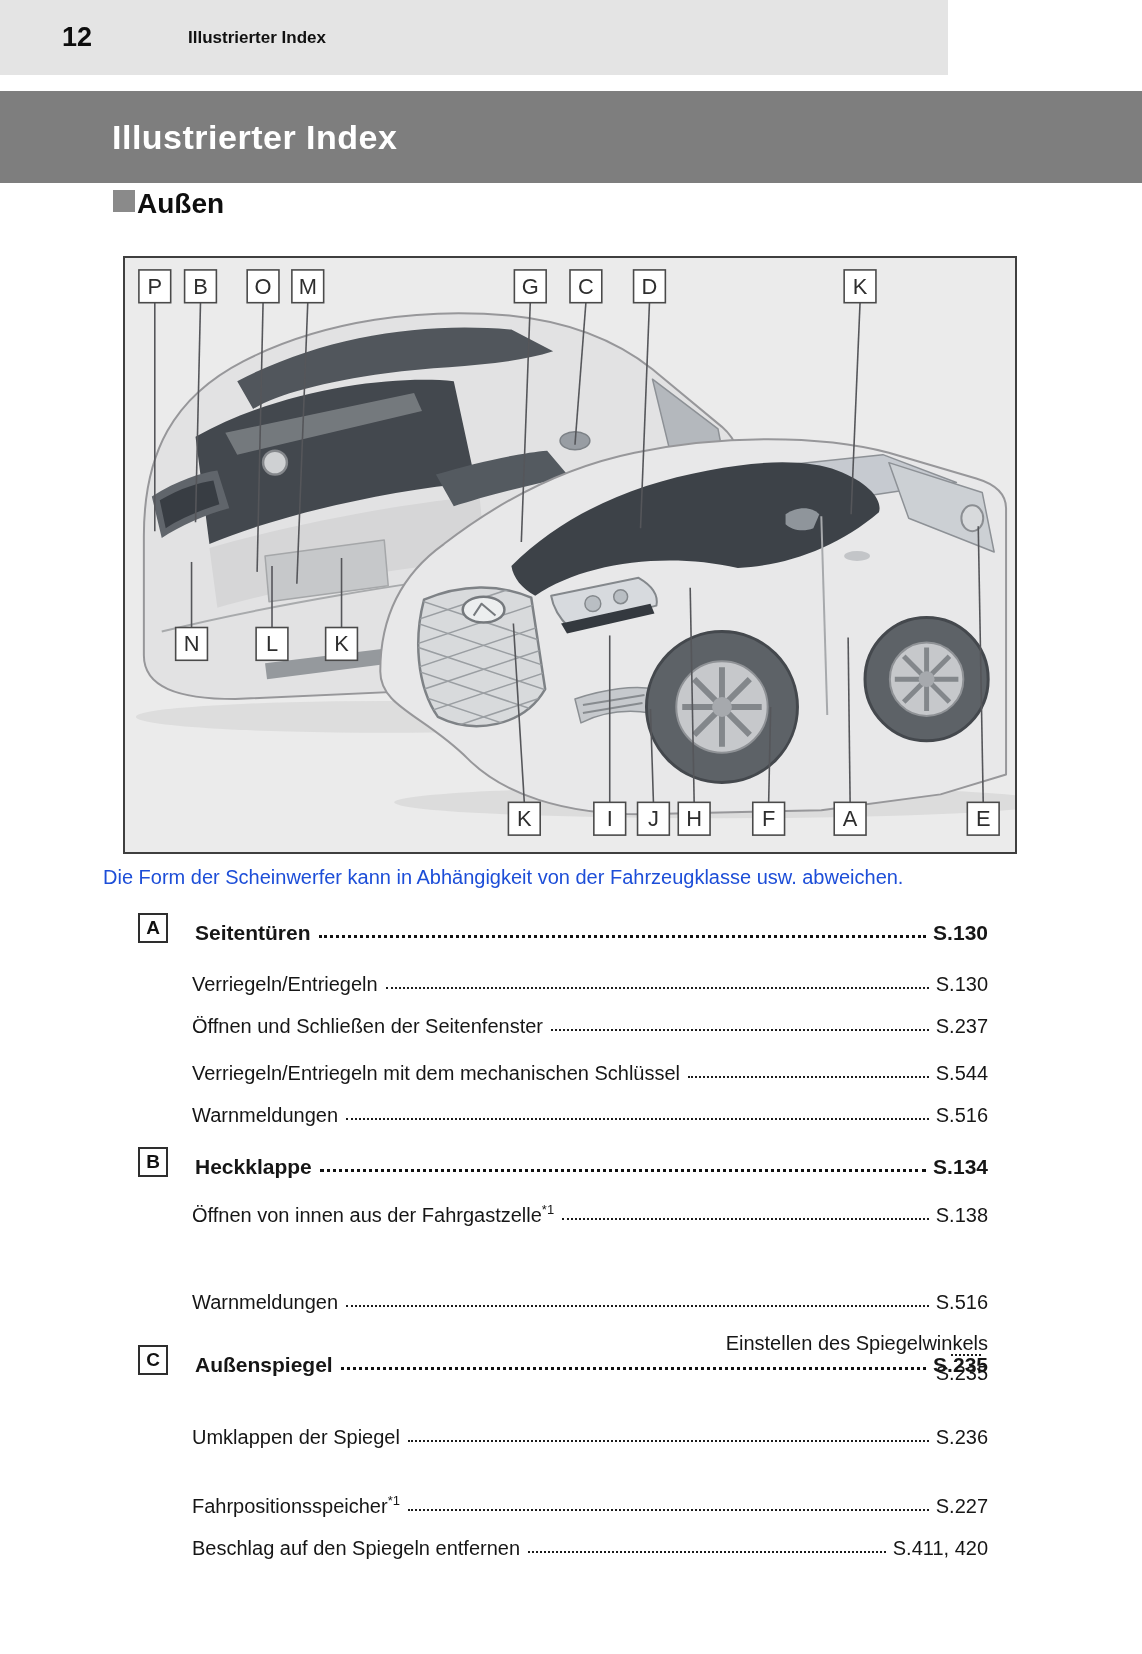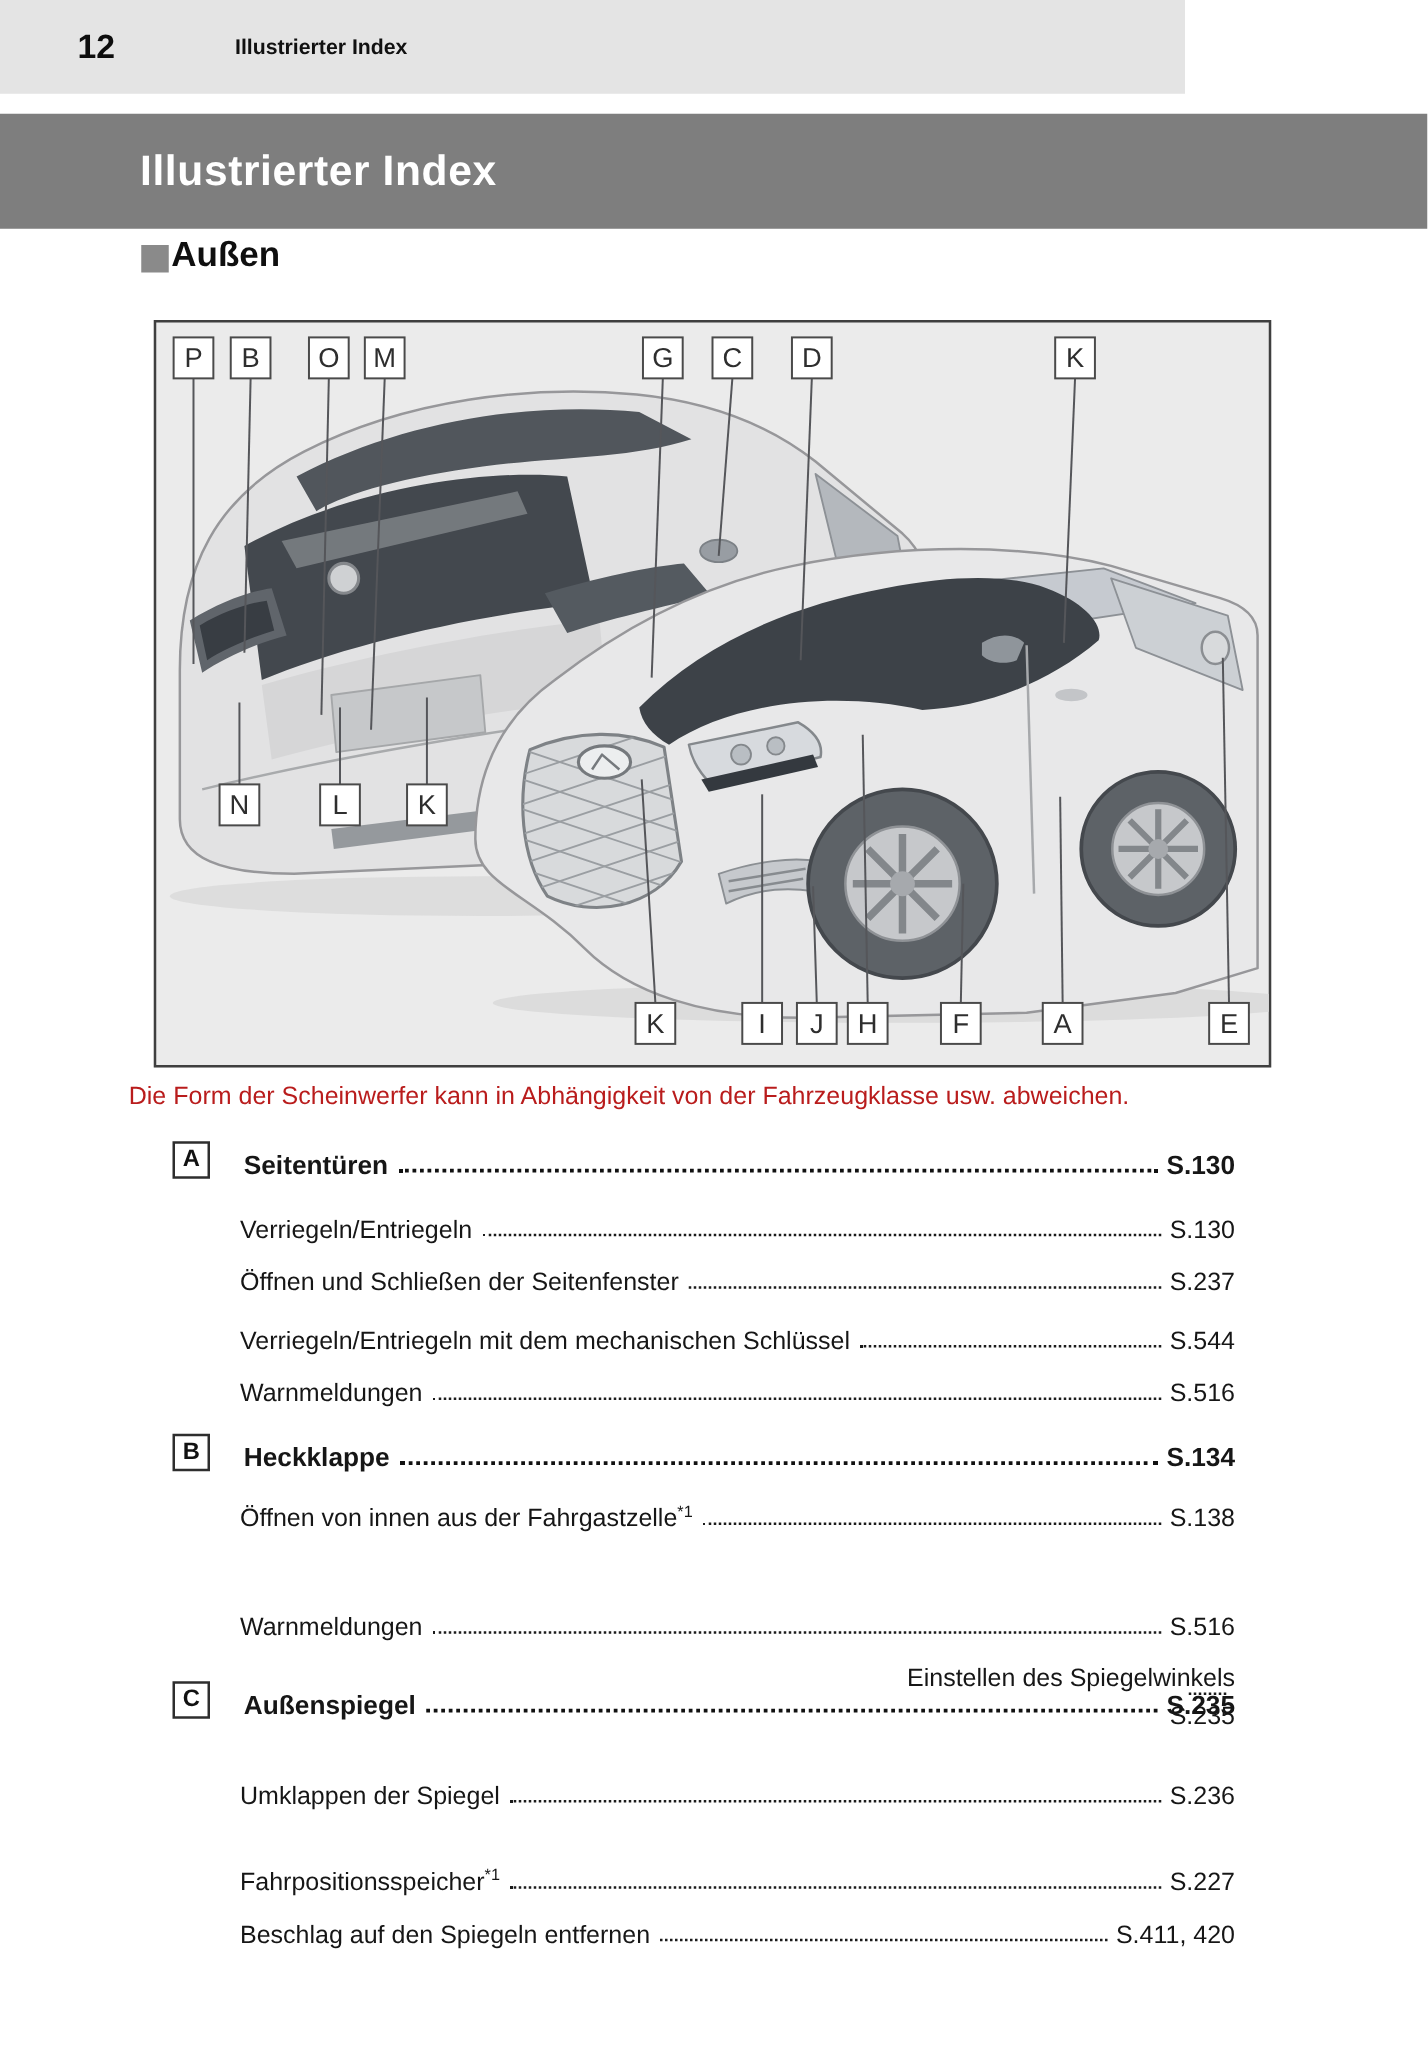"Außen" .aussen { align-items: flex-end -> flex-start }
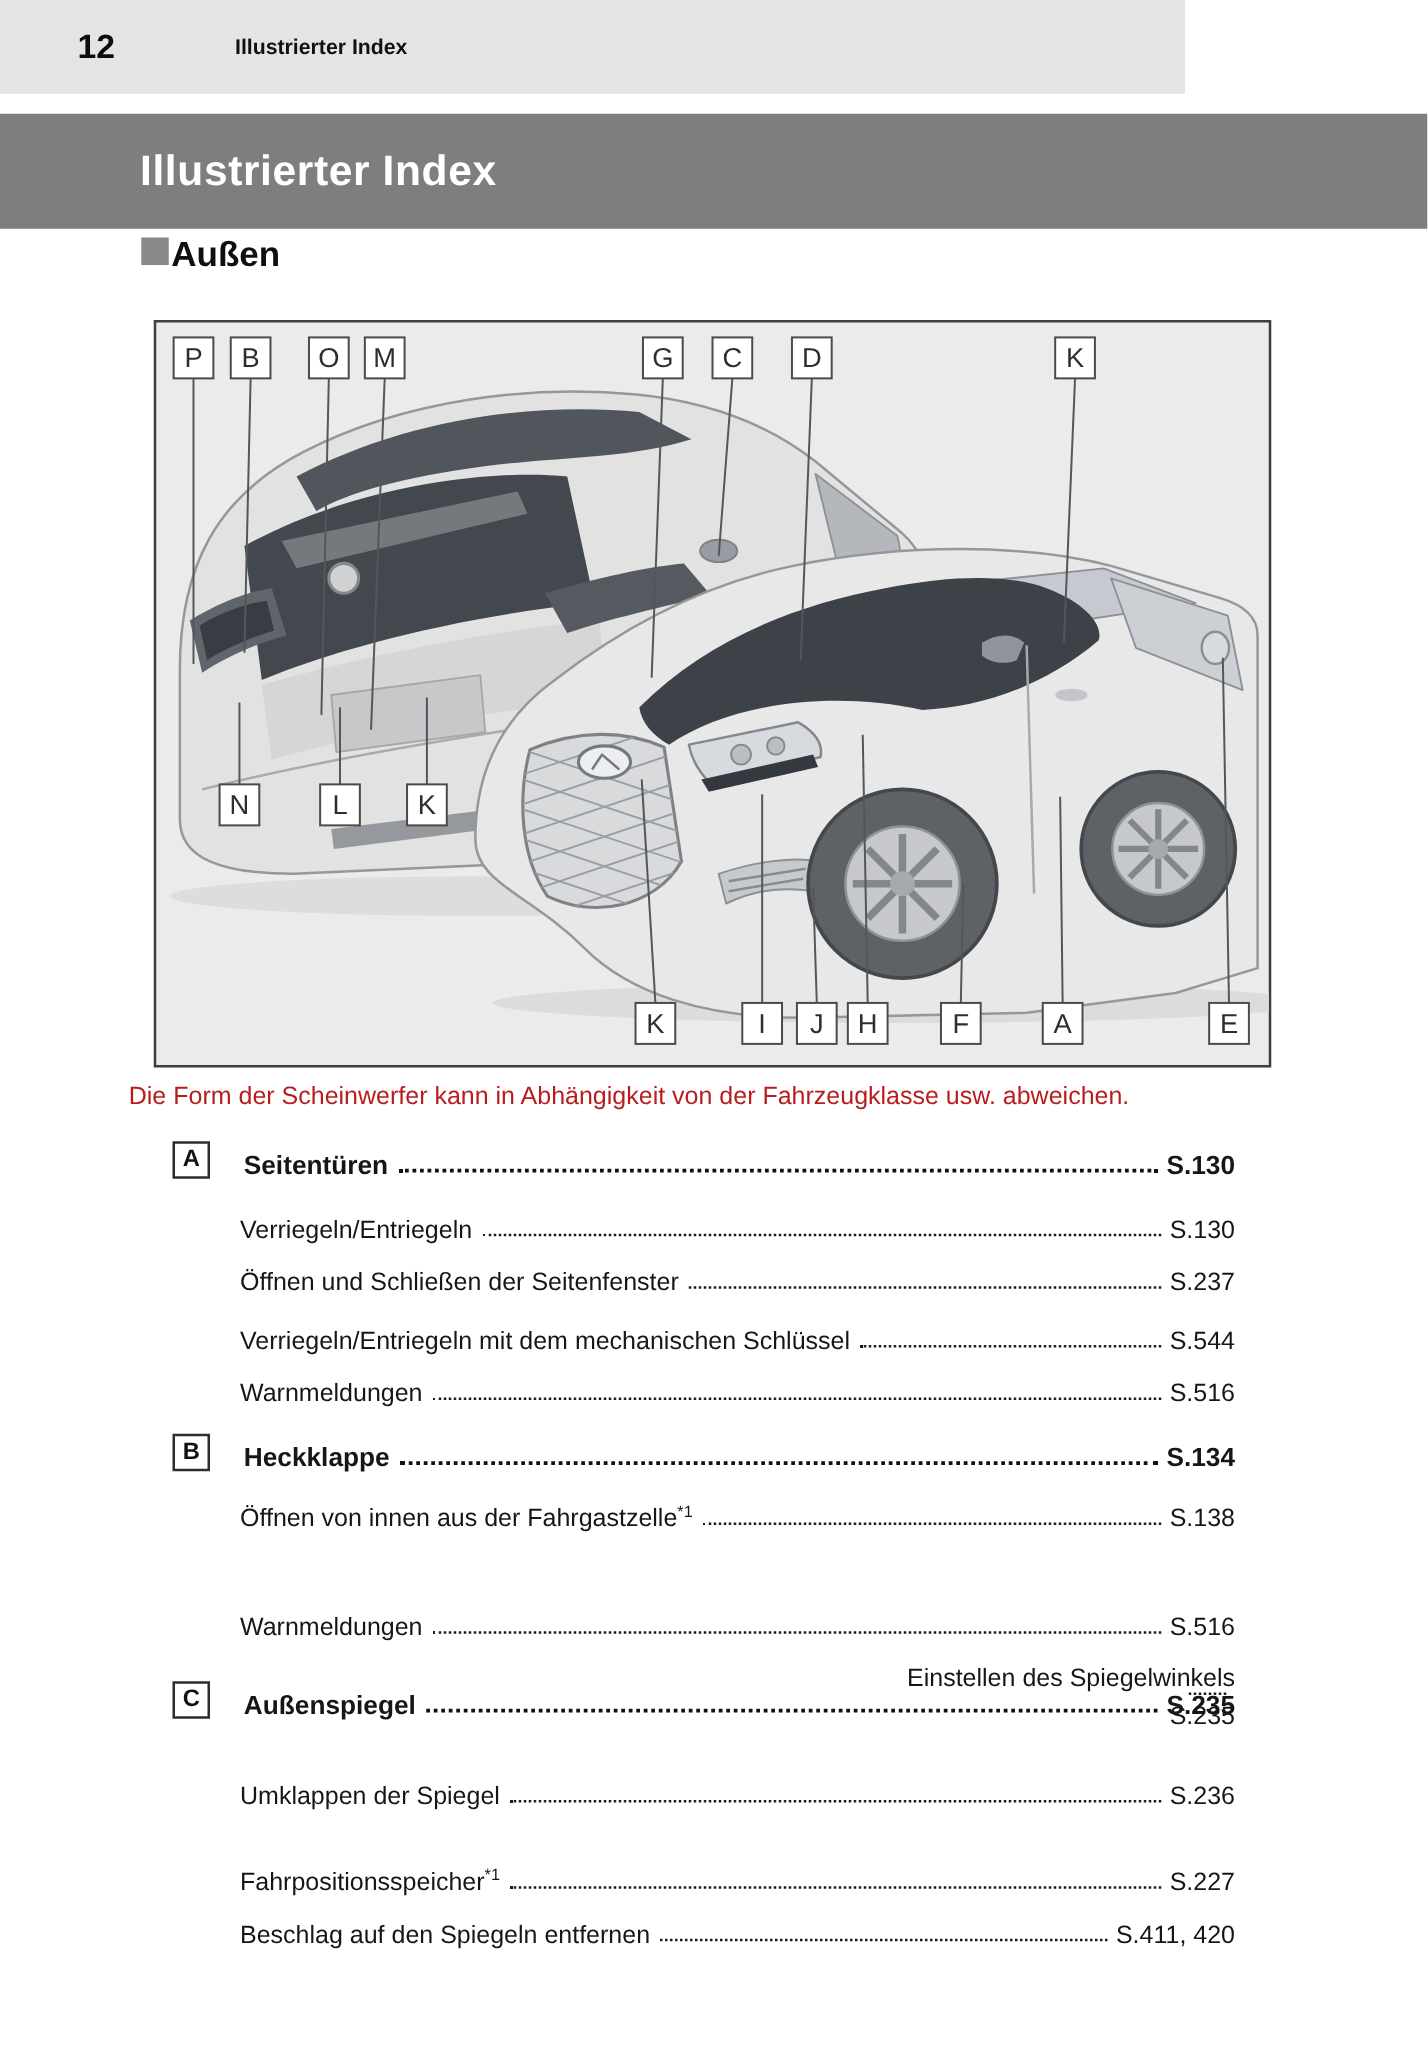"Die Form der Scheinwerfer kann" .caption { color: #b91c1c -> #1d4ed8 }
